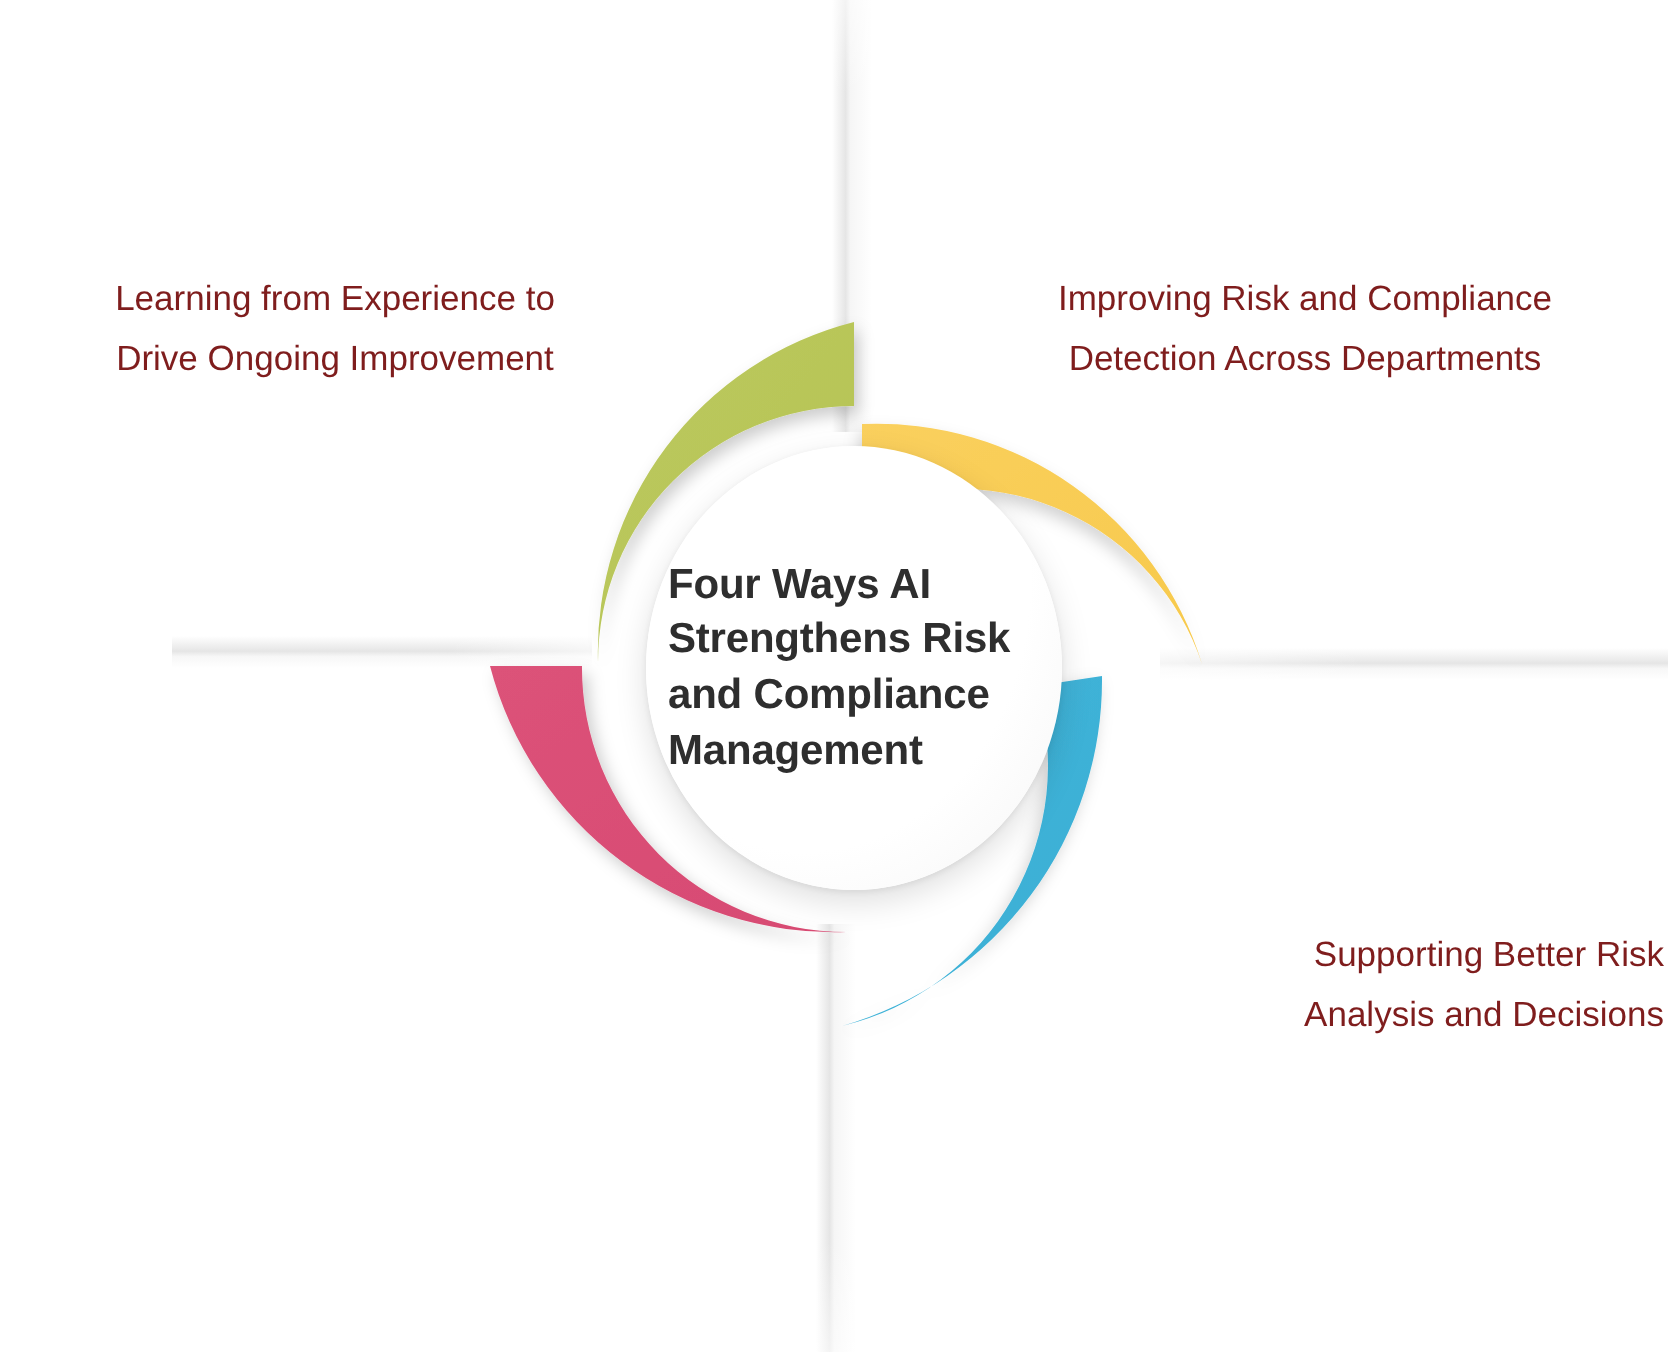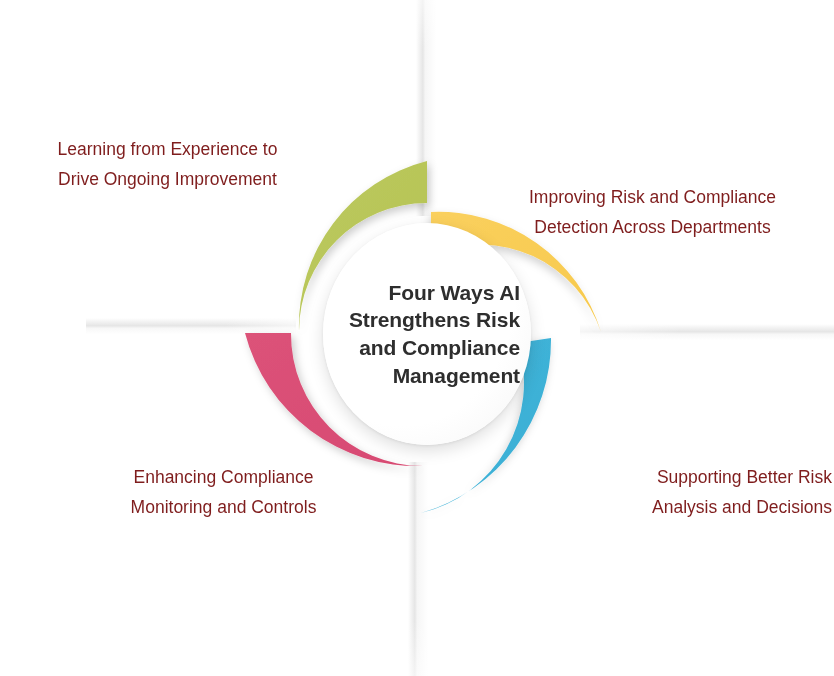"Improving Risk and Compliance" #label-tr { margin-top: 48px -> none }
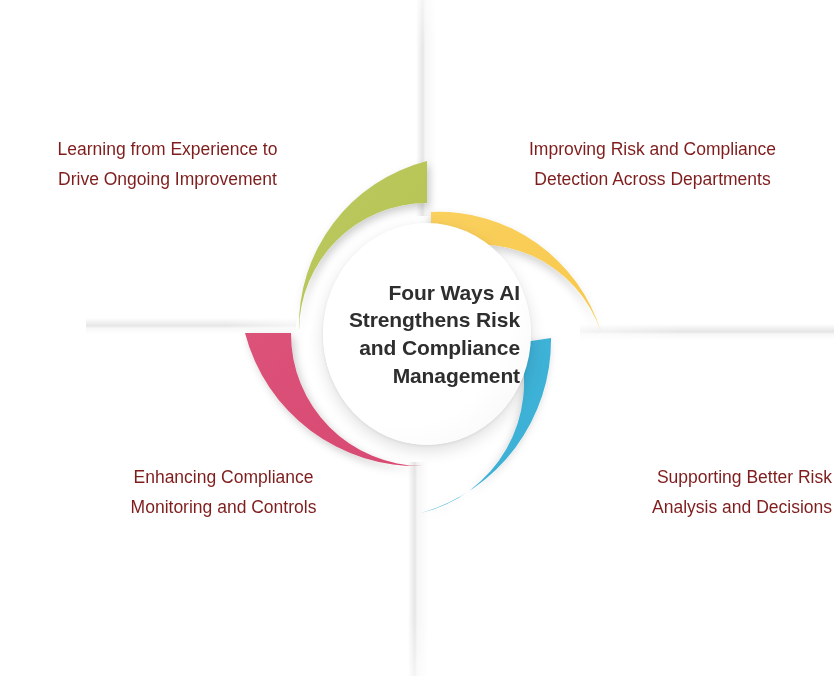"Four Ways AI Strengthens Risk" #center-text { text-align: right -> left }
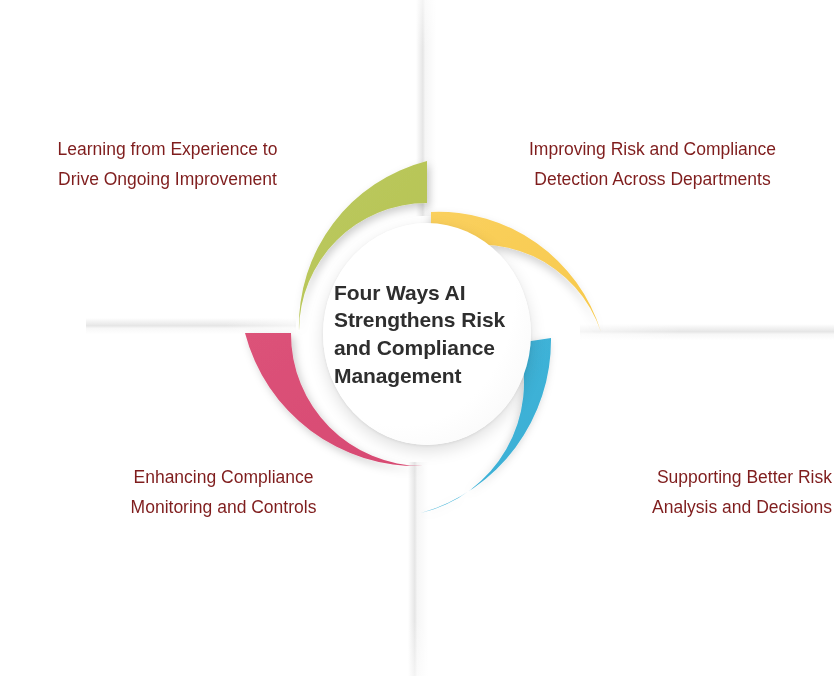"Enhancing Compliance" div.label { html: <div>Enhancing Compliance Monitoring and Controls</div> -> none }
